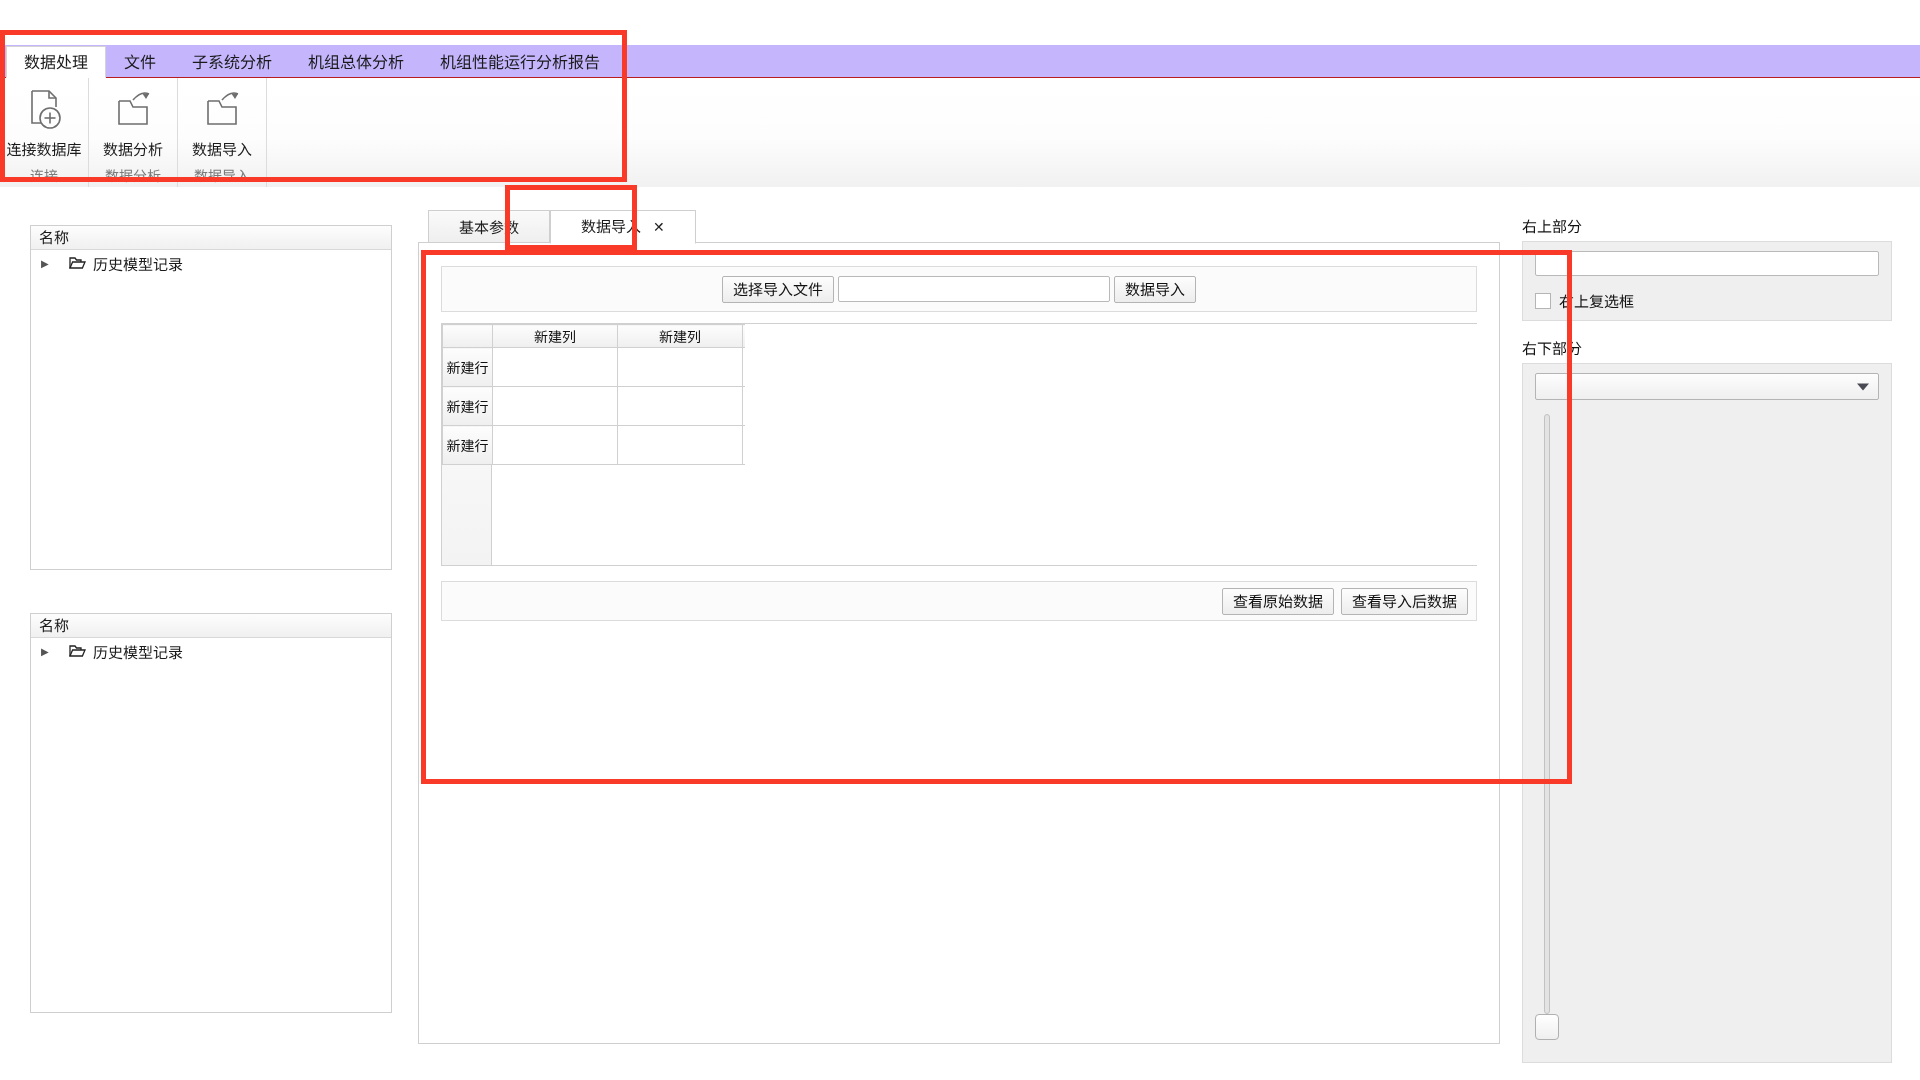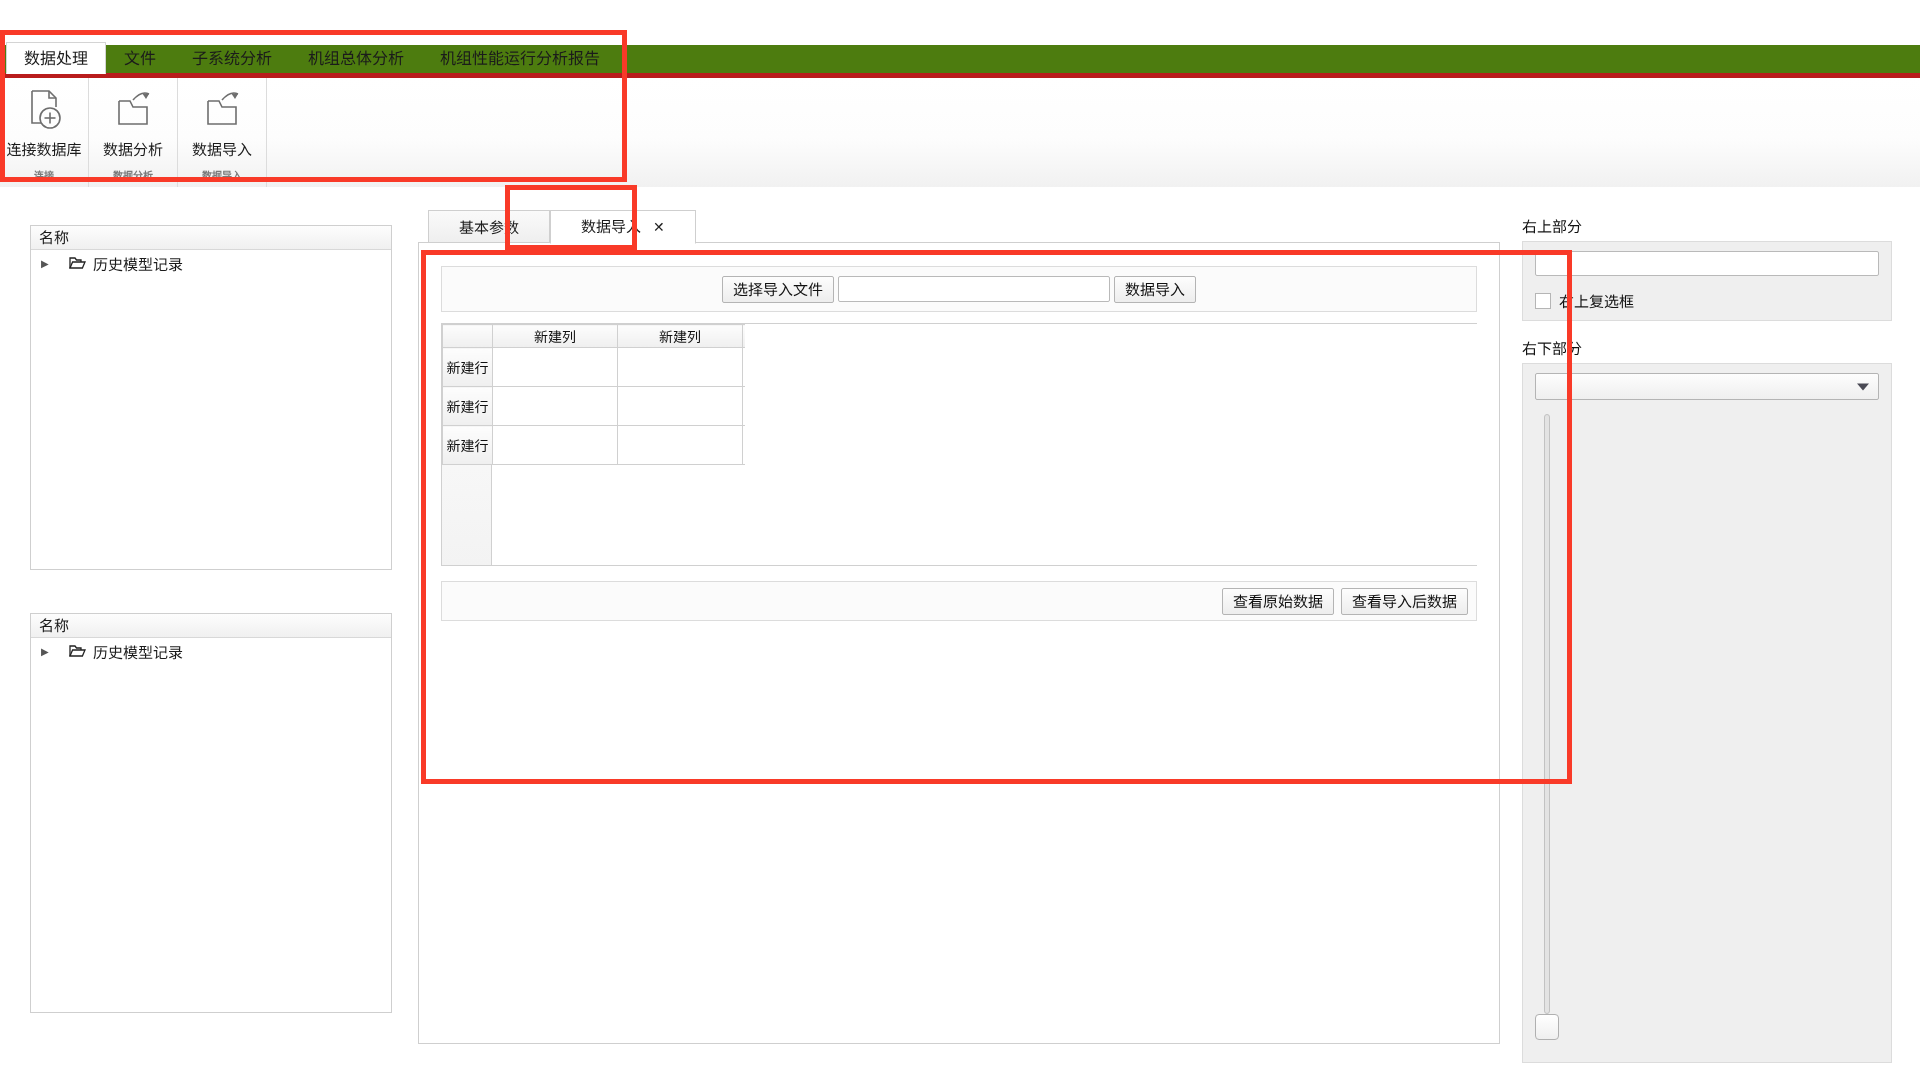"数据处理" .ribbon-tabs { background: #4d7c0f -> #c4b5fd; border-bottom: 5px solid #b91c1c -> 1px solid #b91c1c }
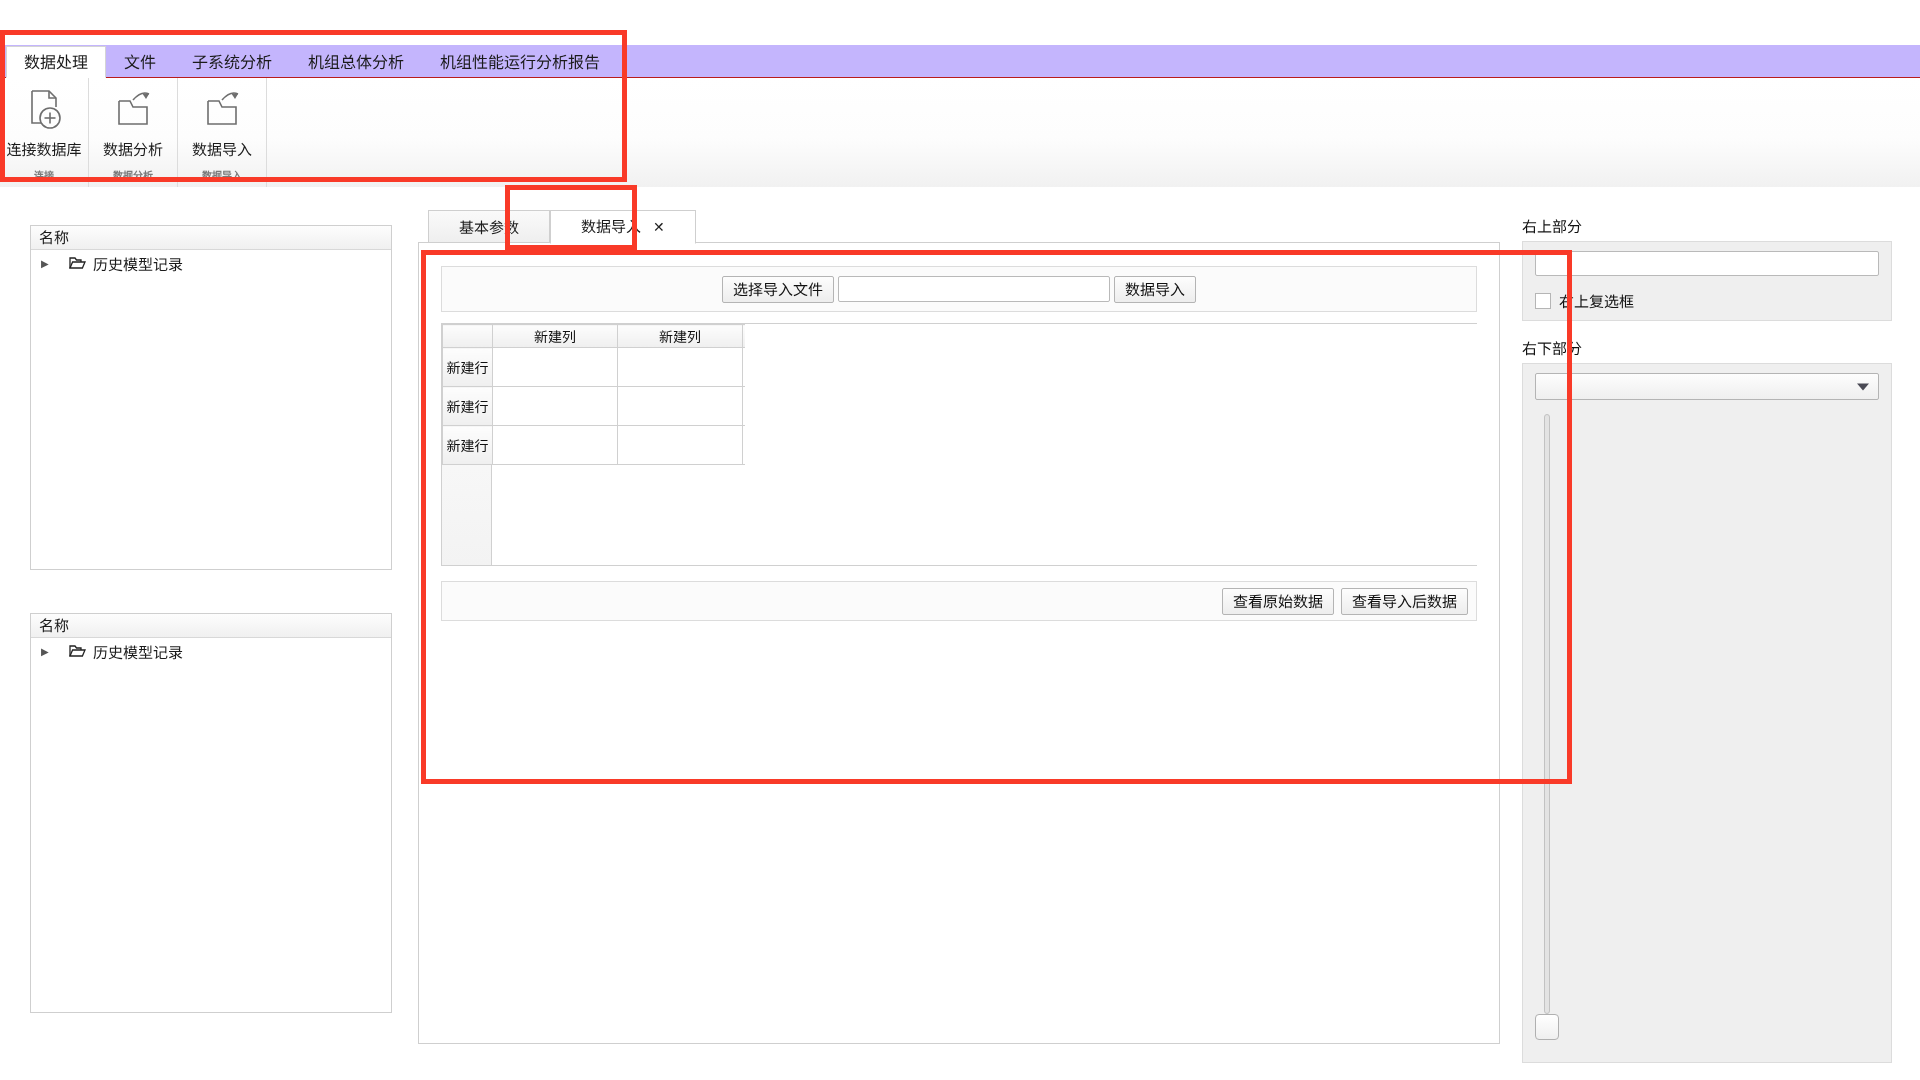"连接" .rgroup-label { font-size: 10px -> 14px; font-weight: bold -> none }
